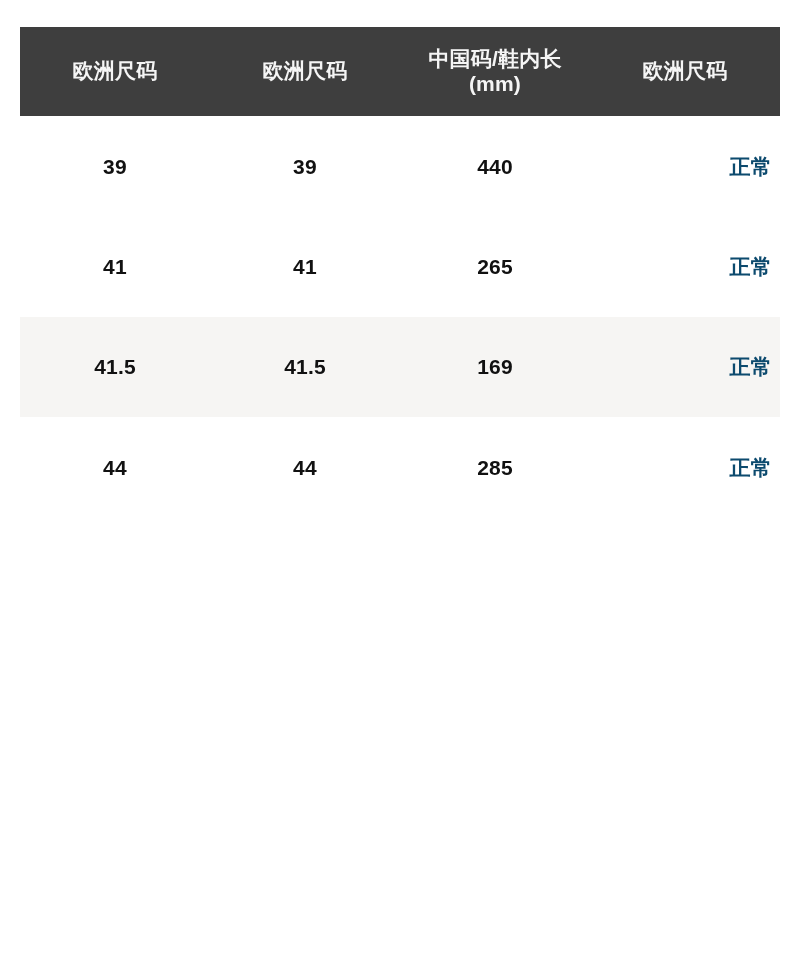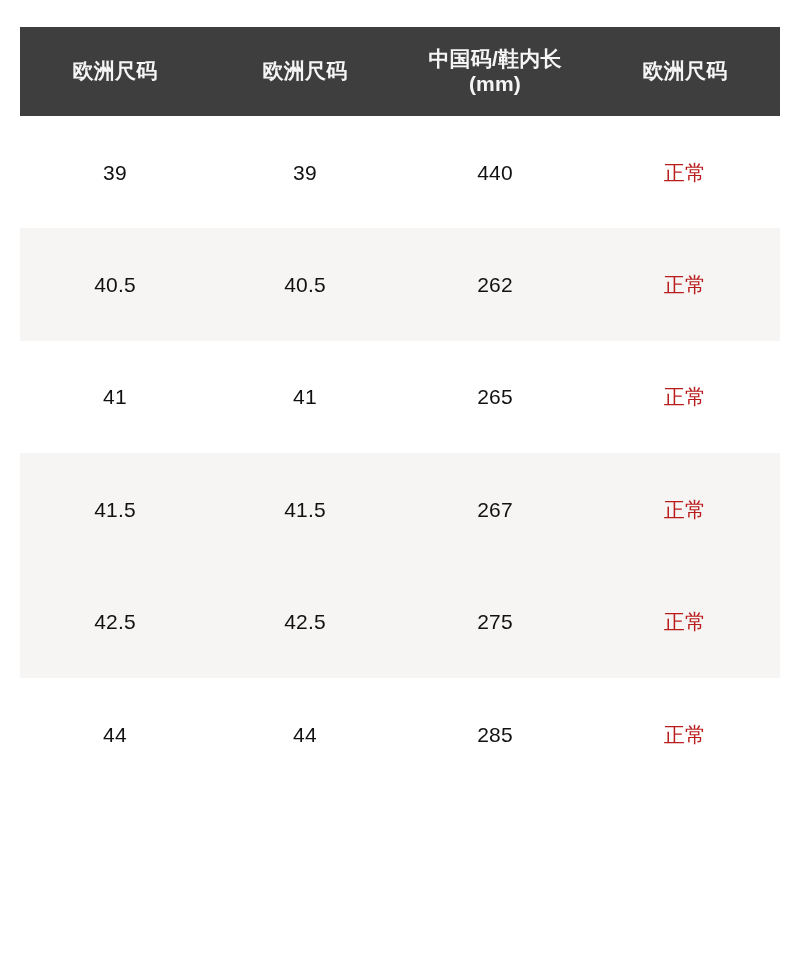"39" tbody td { font-weight: normal -> bold; padding: 18px 8px -> 12px 8px }
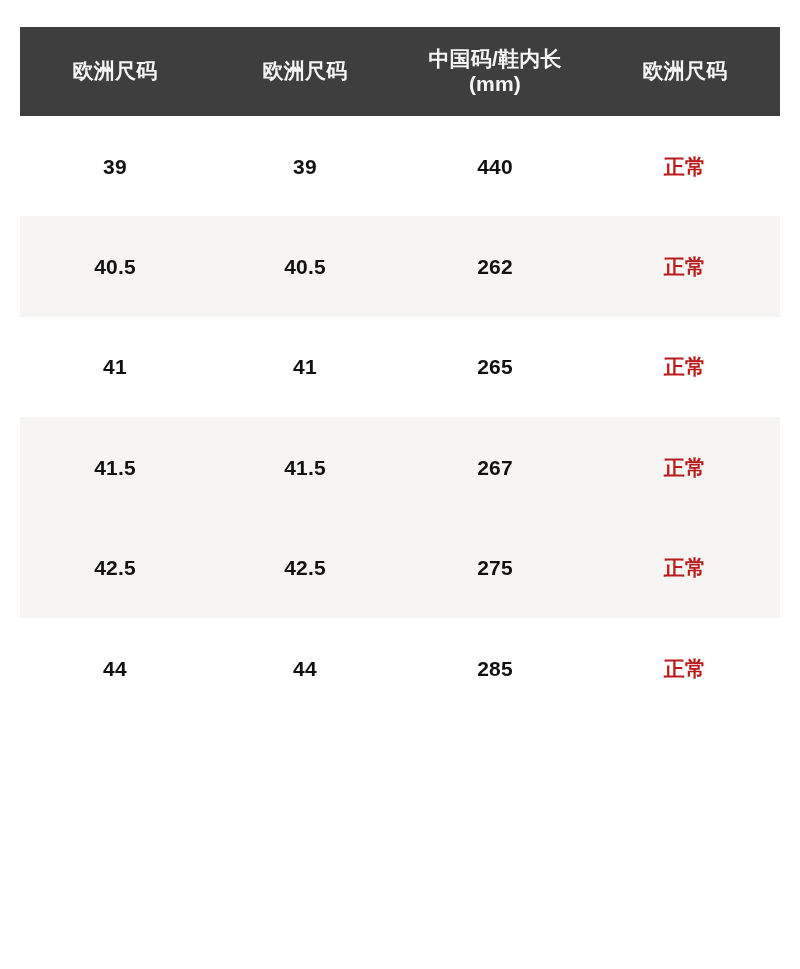"正常" tbody td.cell-result { color: #b91c1c -> #0c4a6e; text-align: none -> right }
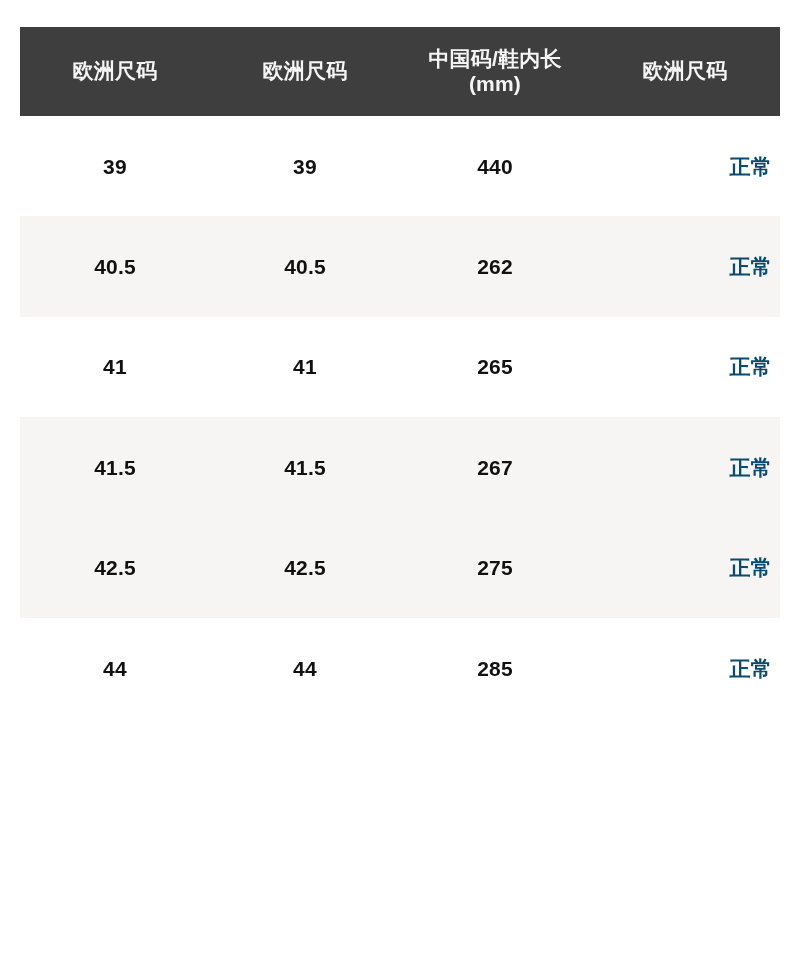"40.5" tr.table-row { html: <tr> <td>40.5</td> <td>40.5</td> <td>262</td> <td>正常</td> </tr> -> none }
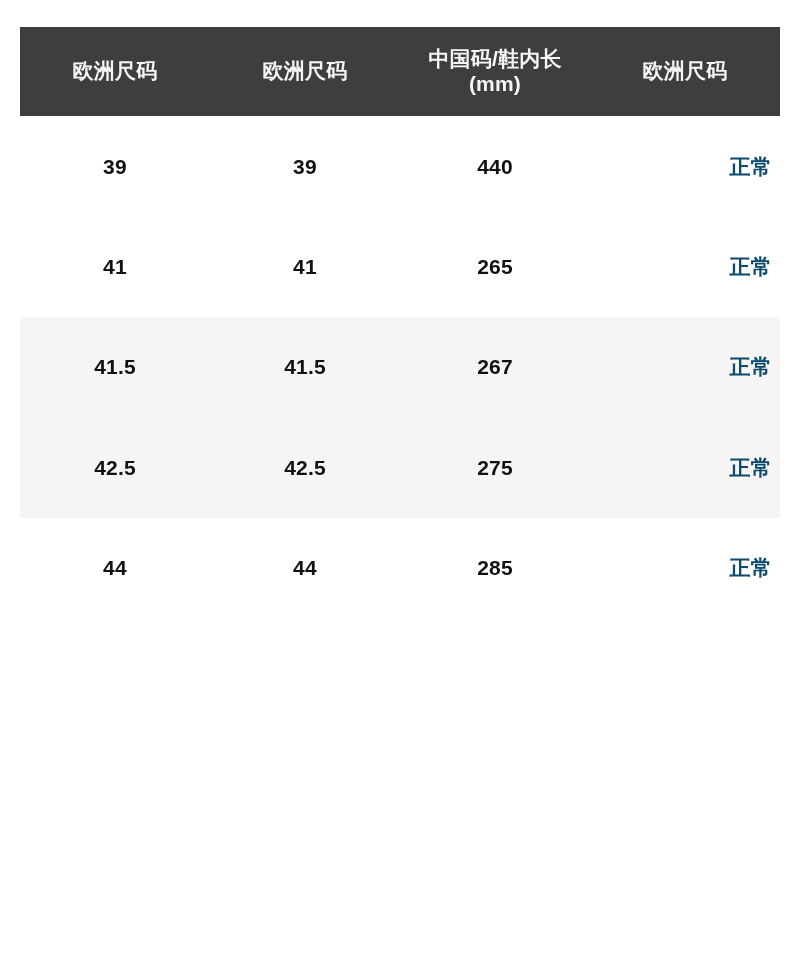"267" td.cell-cn-size { text: 267 -> 169 }
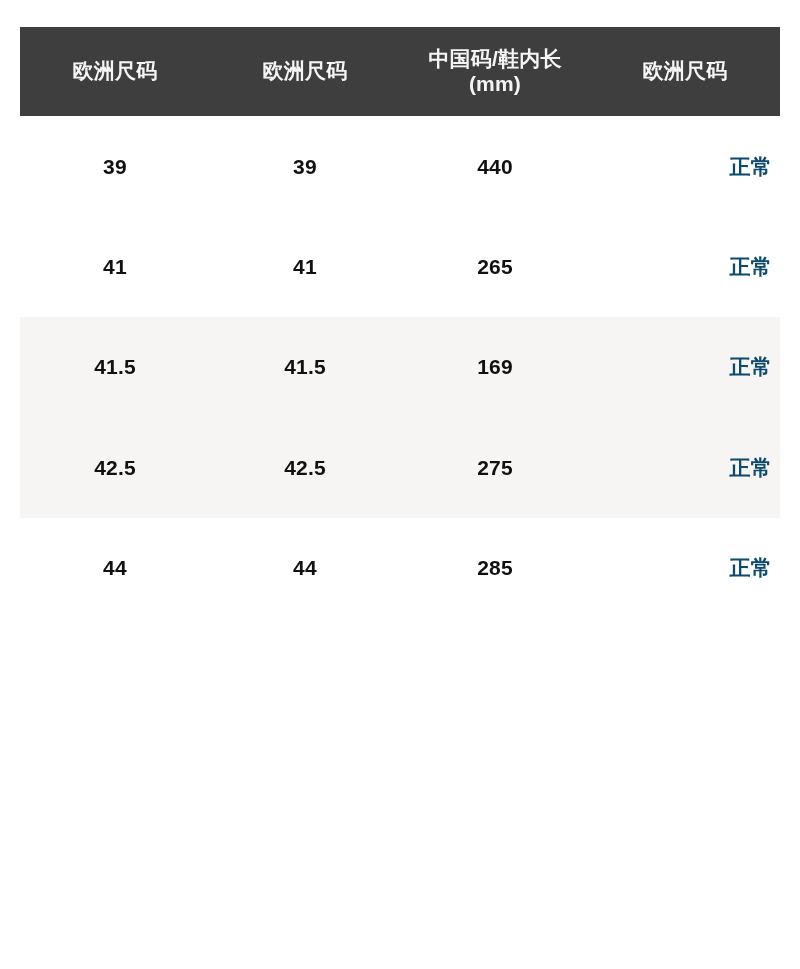"42.5" tr.table-row { html: <tr> <td>42.5</td> <td>42.5</td> <td>275</td> <td>正常</td> </tr> -> none }
